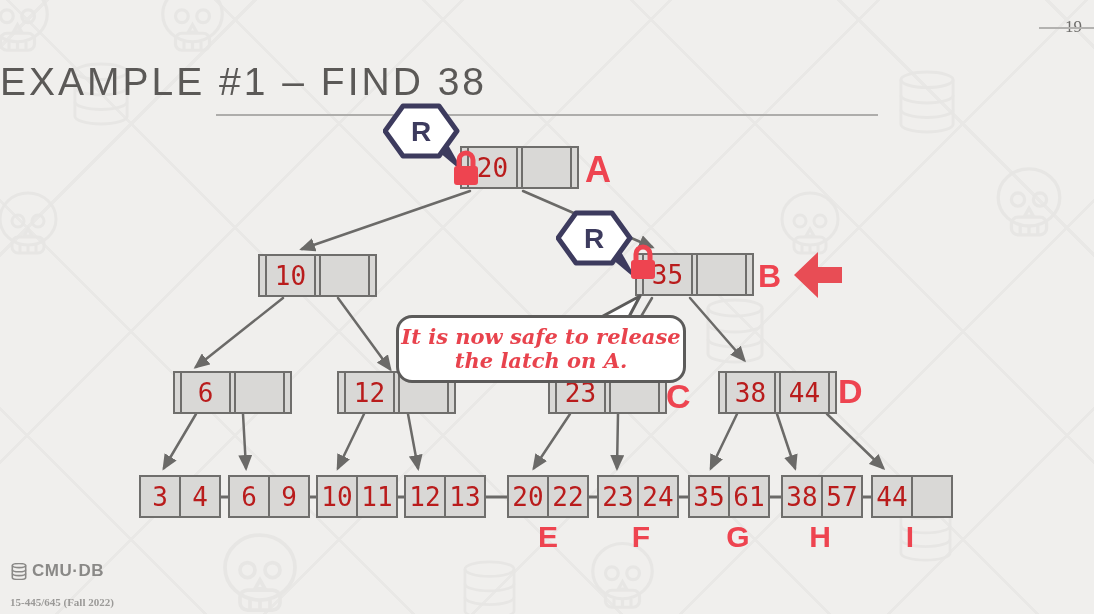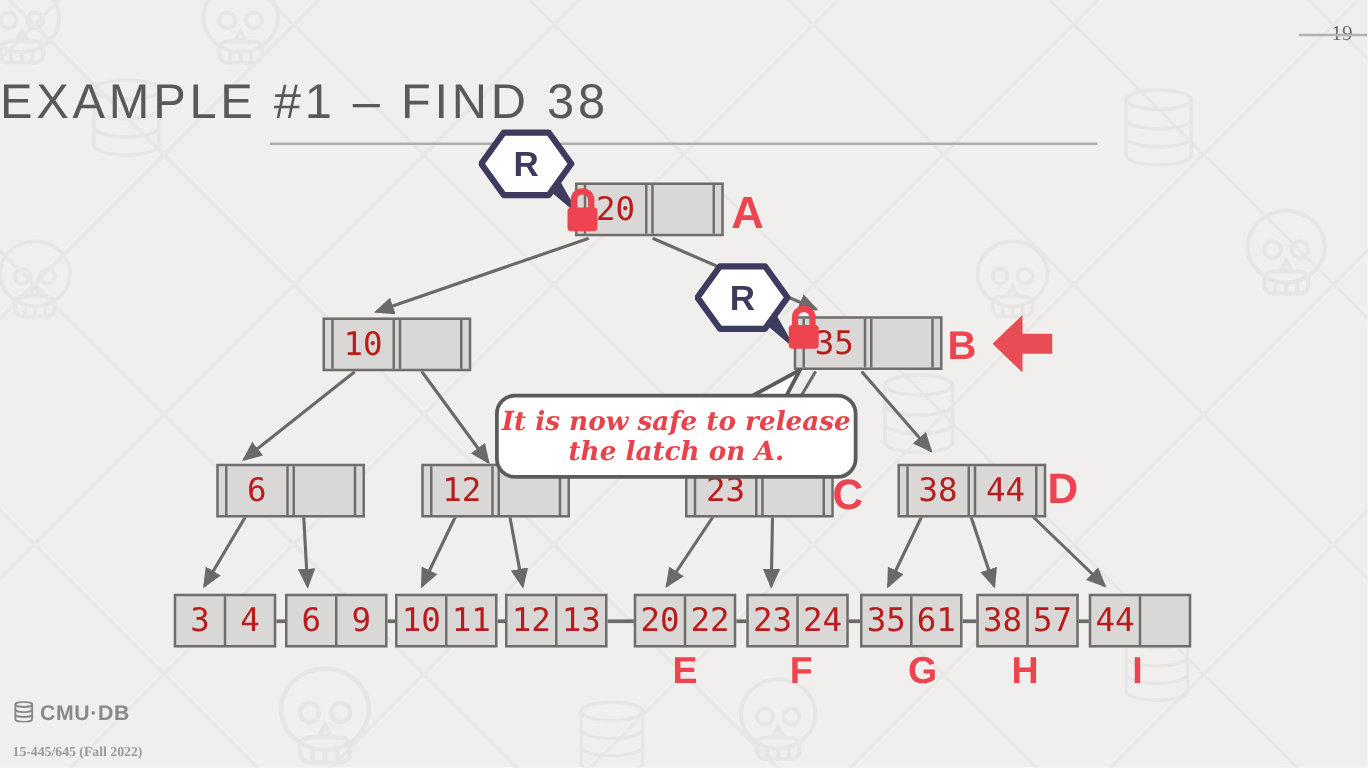"CMU·DB" #footer-logo { align-items: flex-start -> center }
